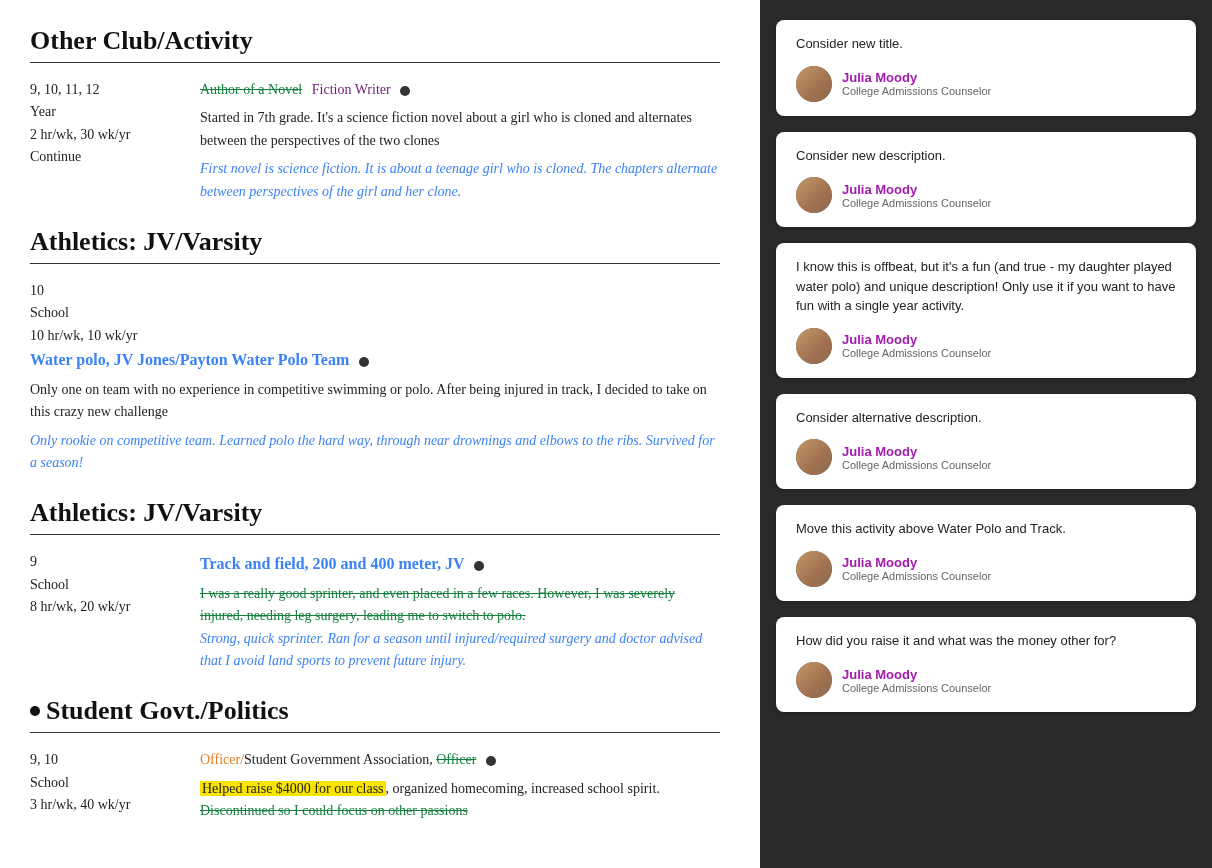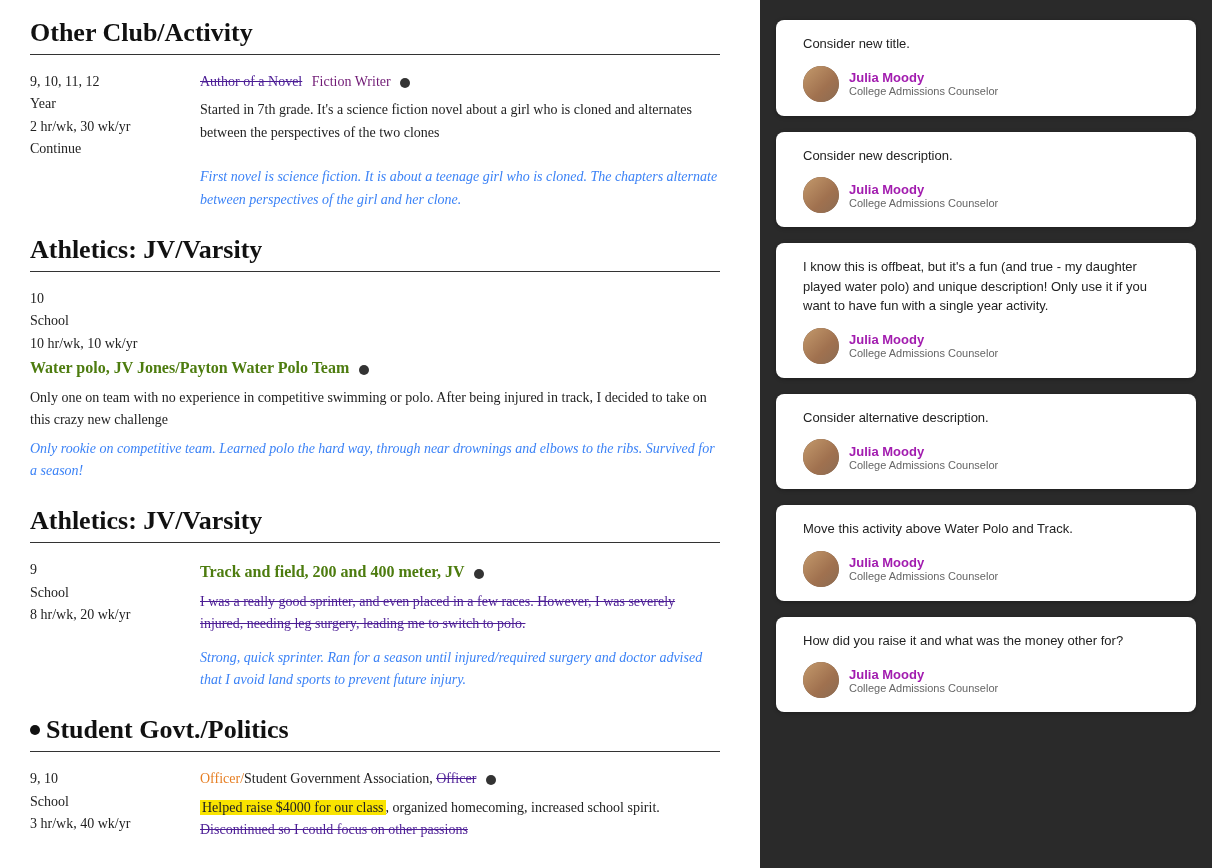"Other Club/Activity" .left-panel { padding: 18px 40px 30px 30px -> 26px 40px 30px 30px }
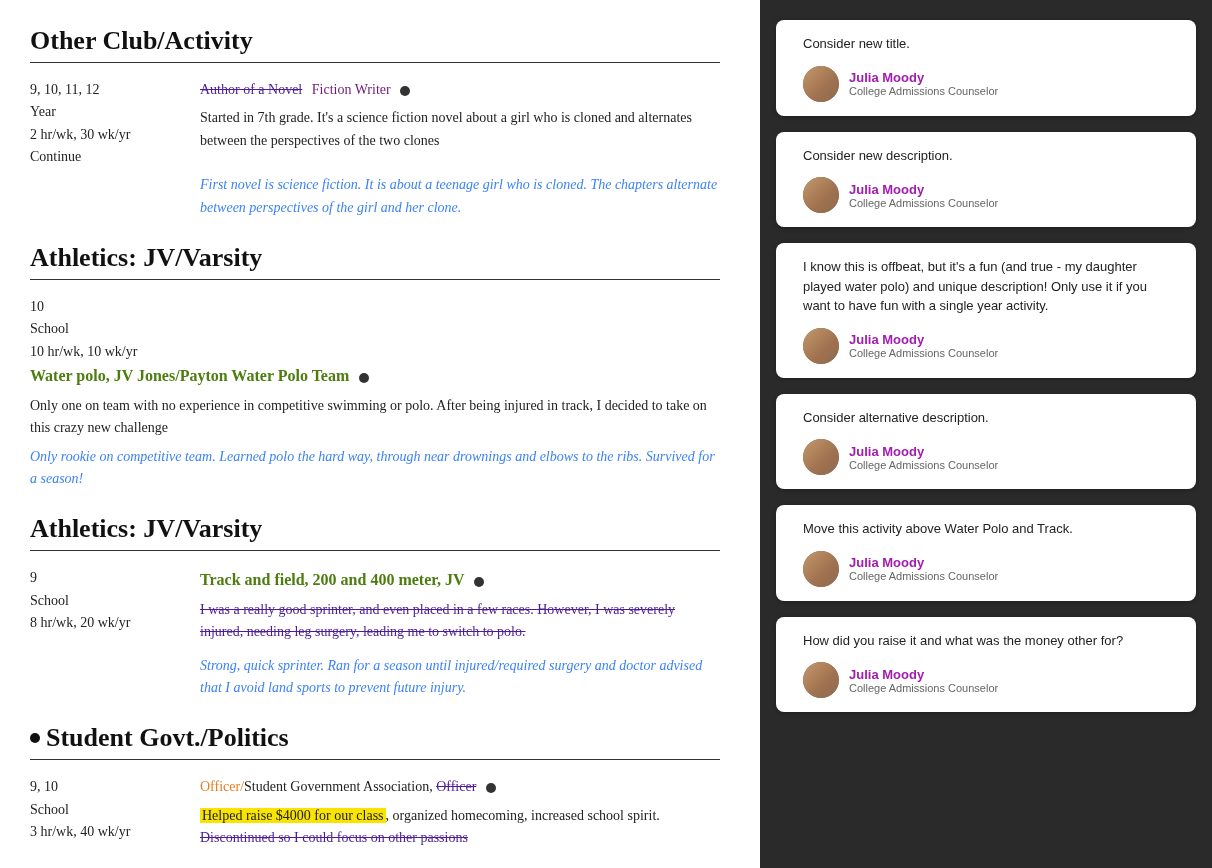"Consider new title." .comment-card { padding: 14px 27px -> 14px 20px }
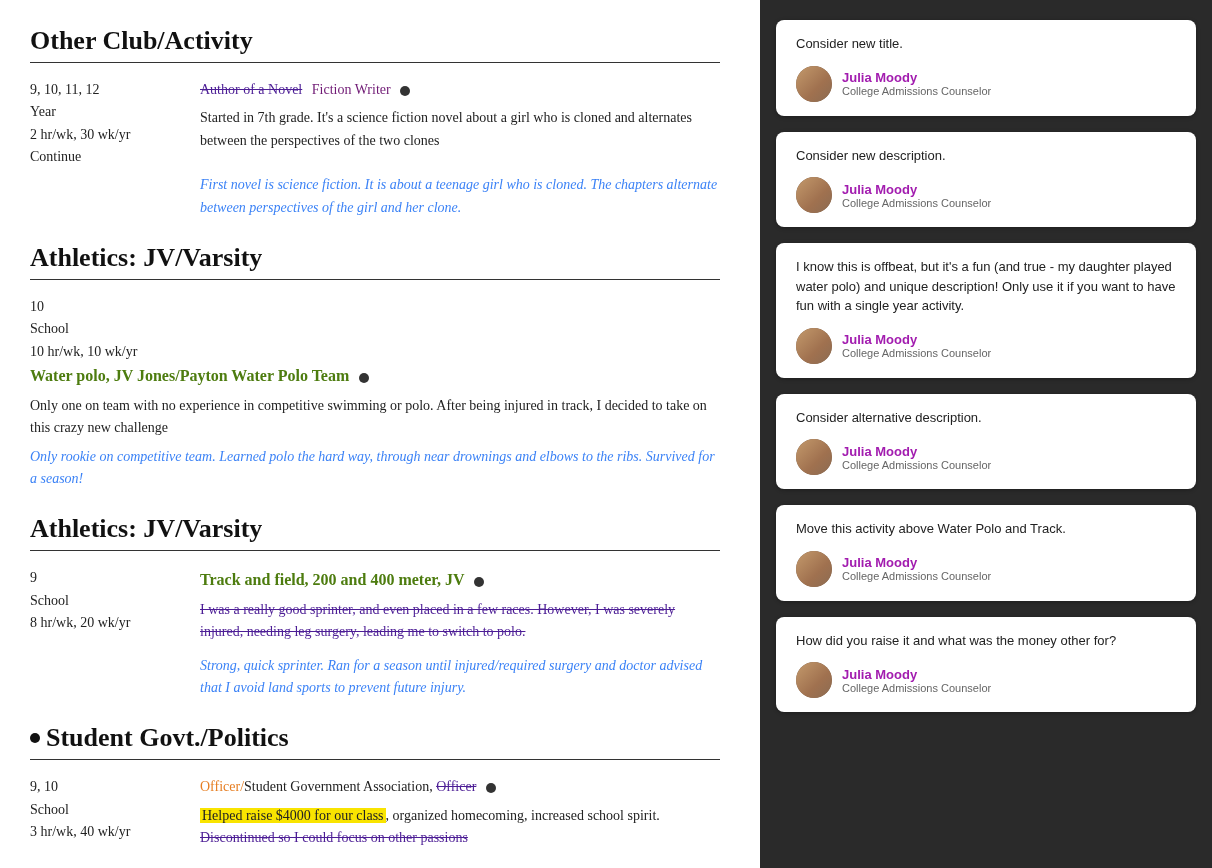"Author of a Novel" .strikethrough { color: #4c1d95 -> #15803d }
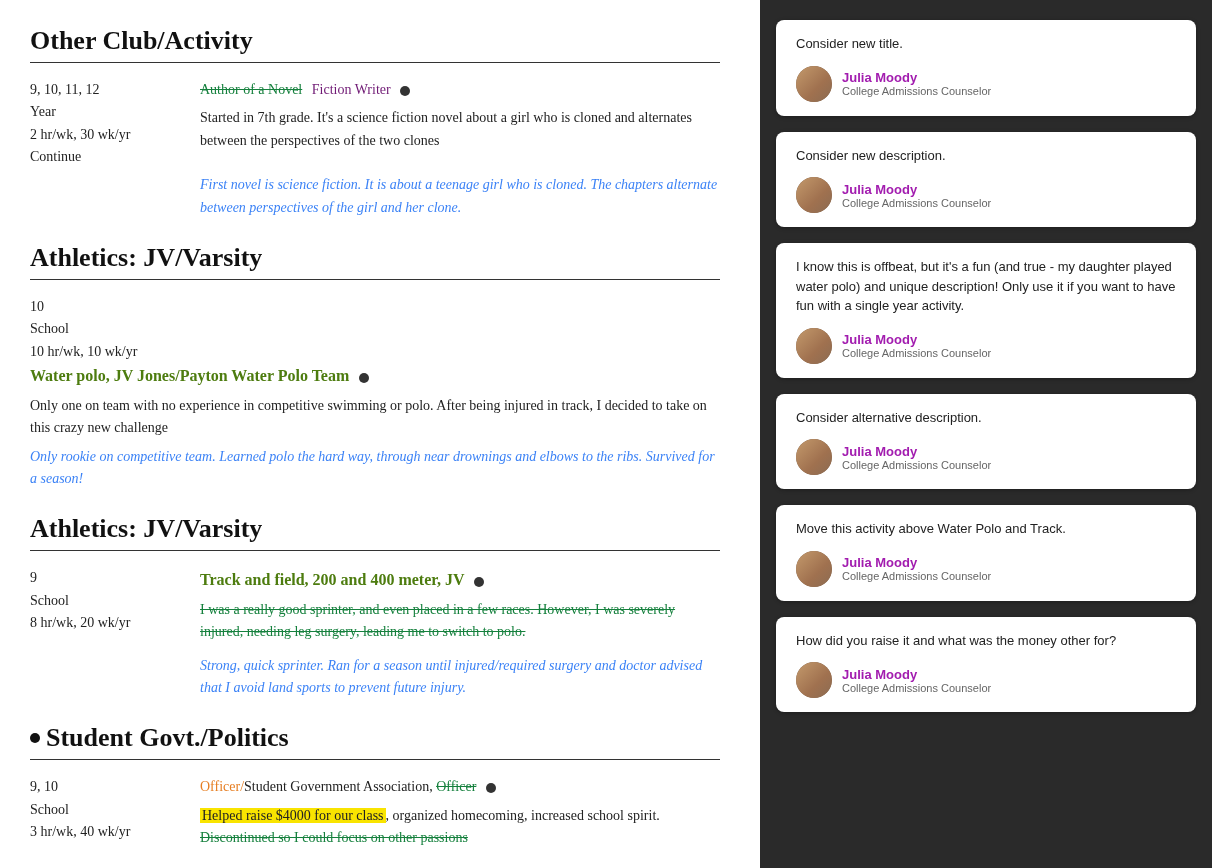"Started in 7th grade. It's" p { margin-bottom: 22px -> 6px }
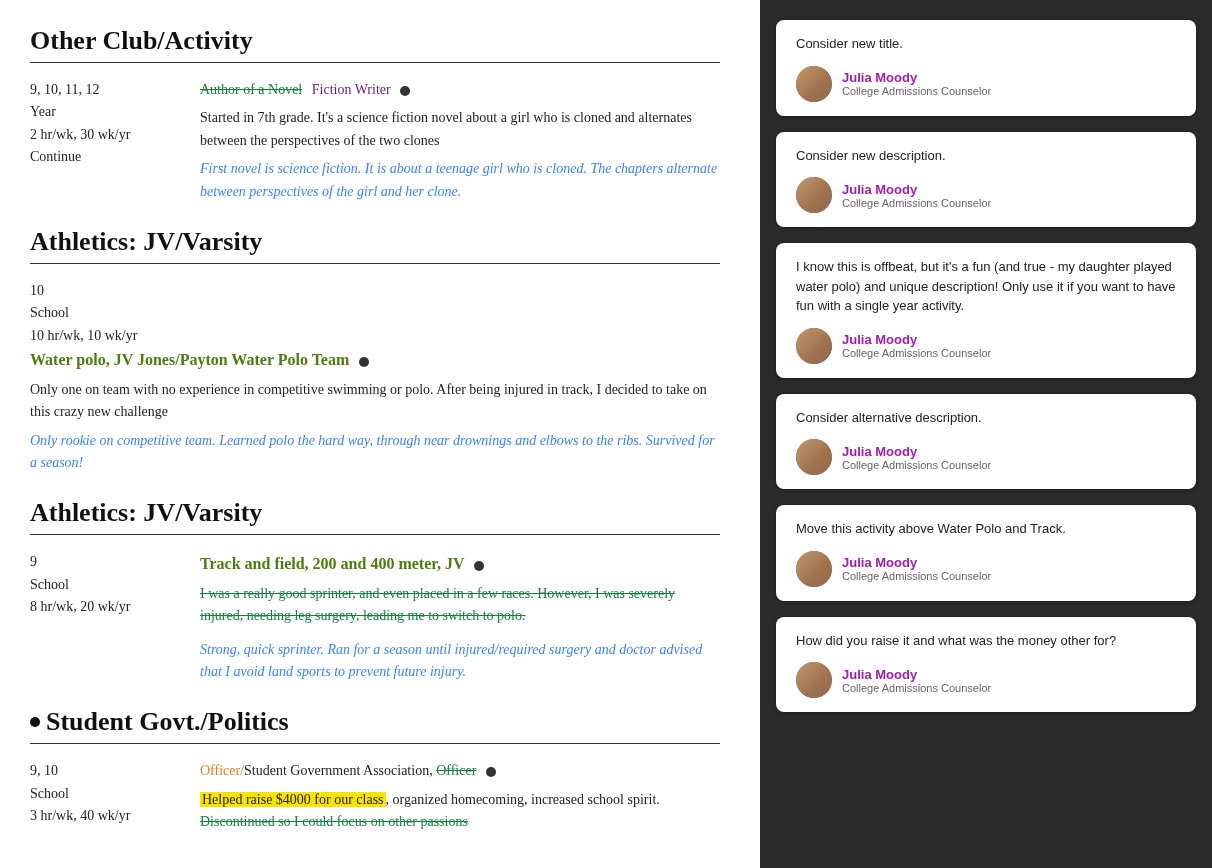"Water polo, JV Jones/Payton Water" .activity-title { color: #4d7c0f -> #3b82f6 }
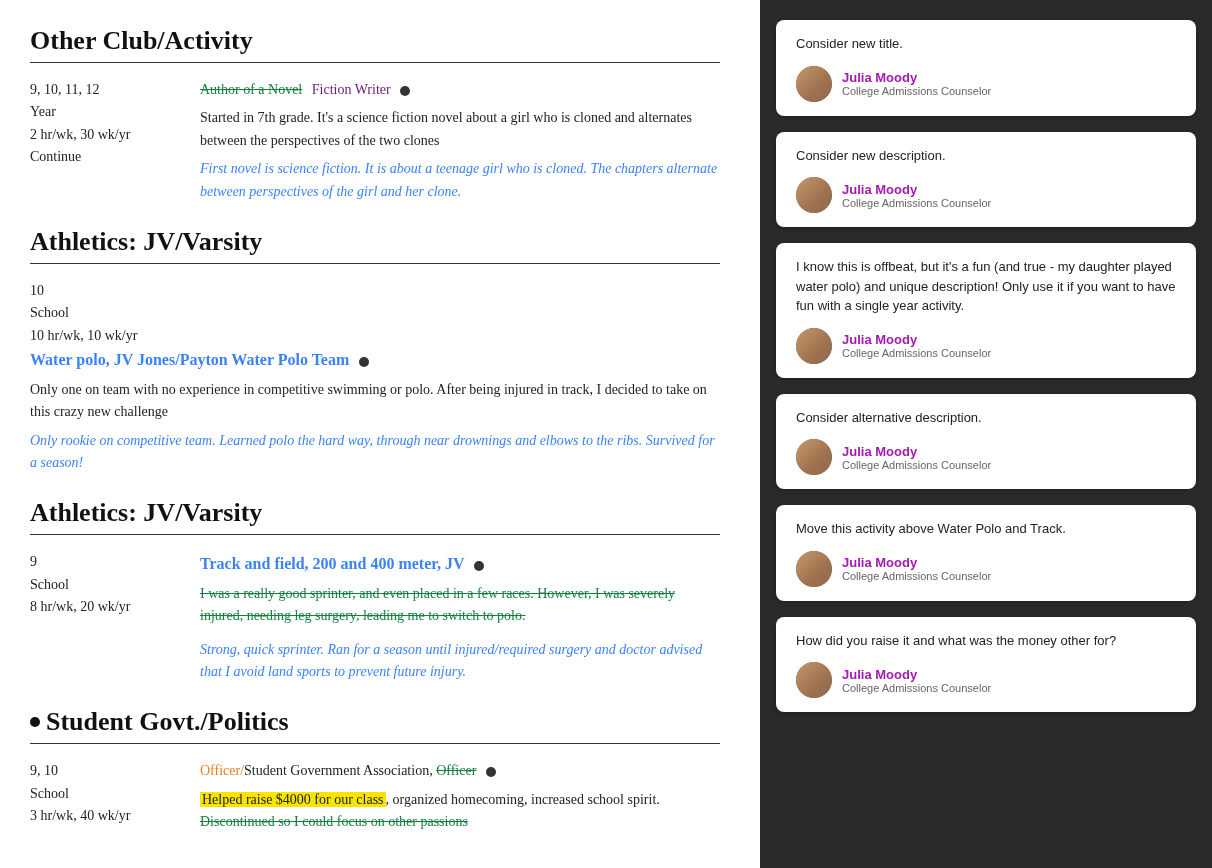"I was a really good" p.strikethrough { margin-bottom: 11px -> 0 }
